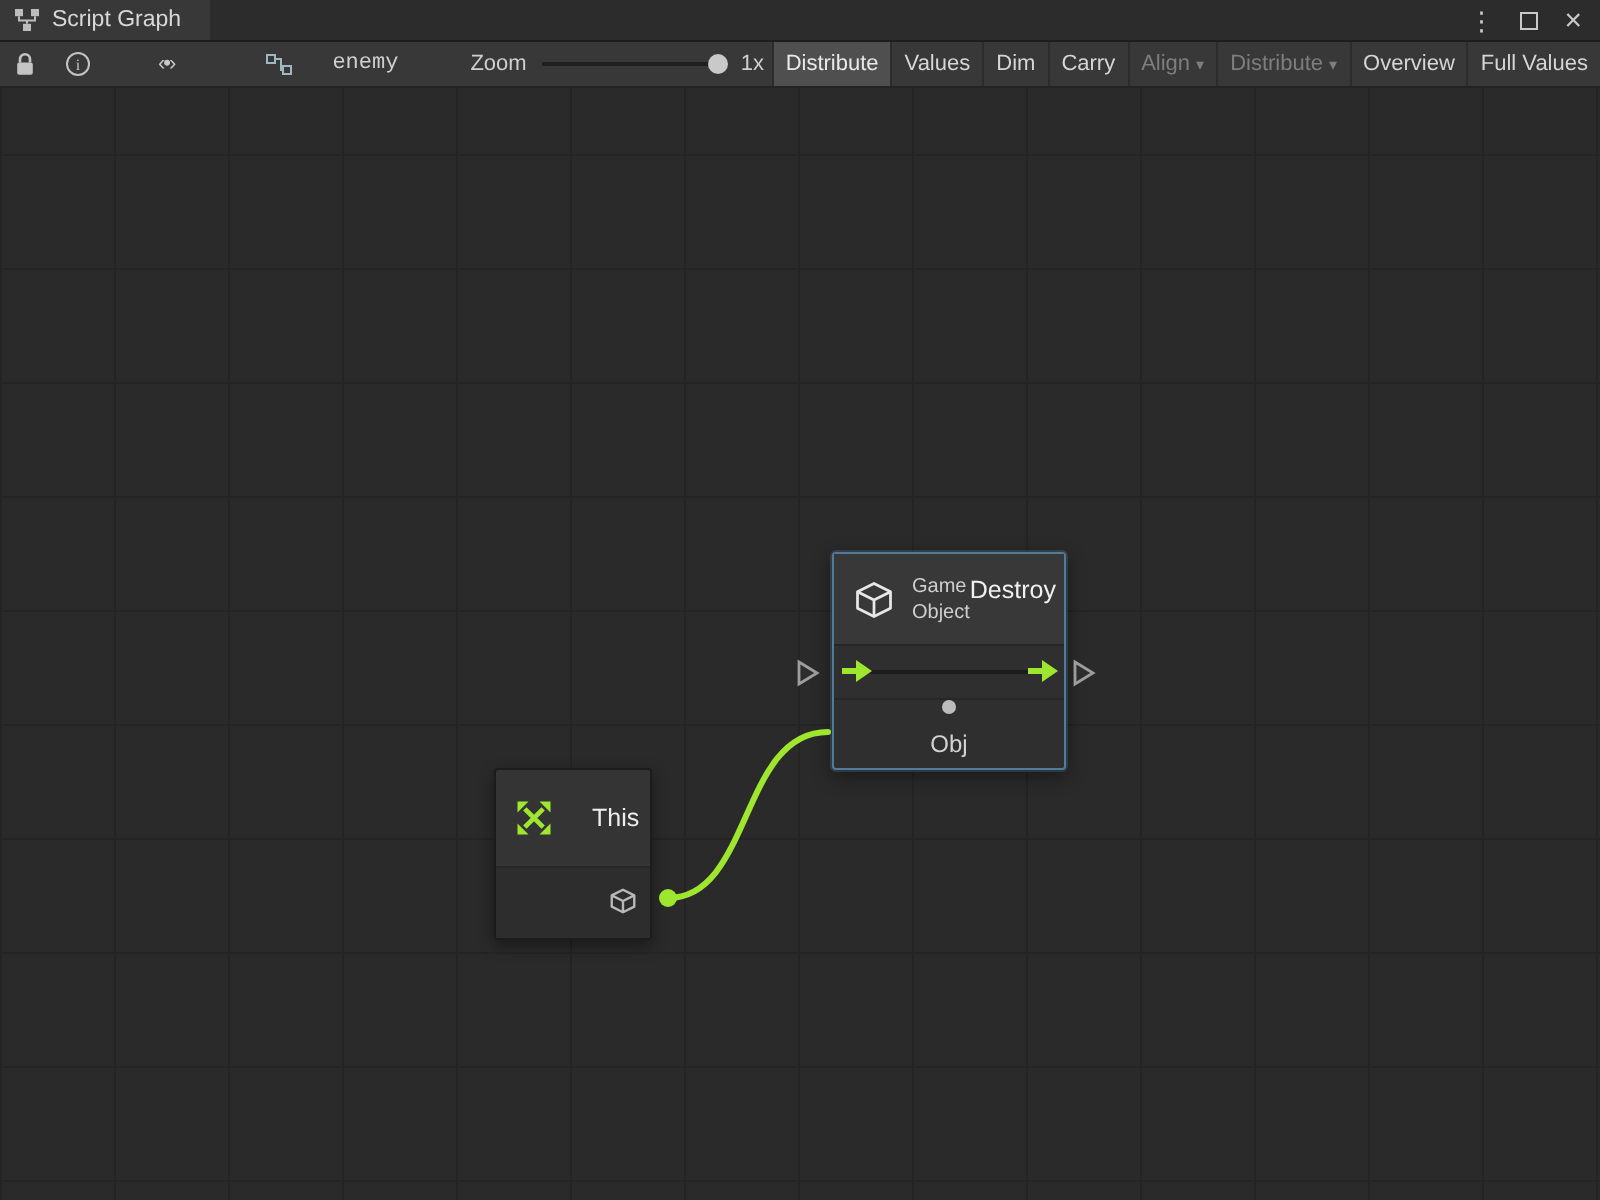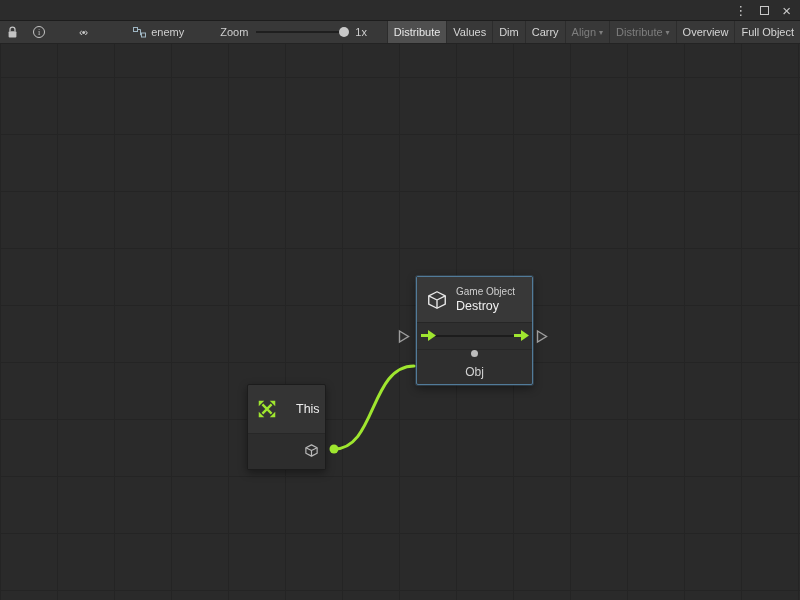"Script Graph" div.tab { html: none -> <div> <span> <svg> <g> <rect></rect> <rect></rect> <rect></rect> </g> <path></path> </svg> </span> <span>Script Graph</span> </div> }
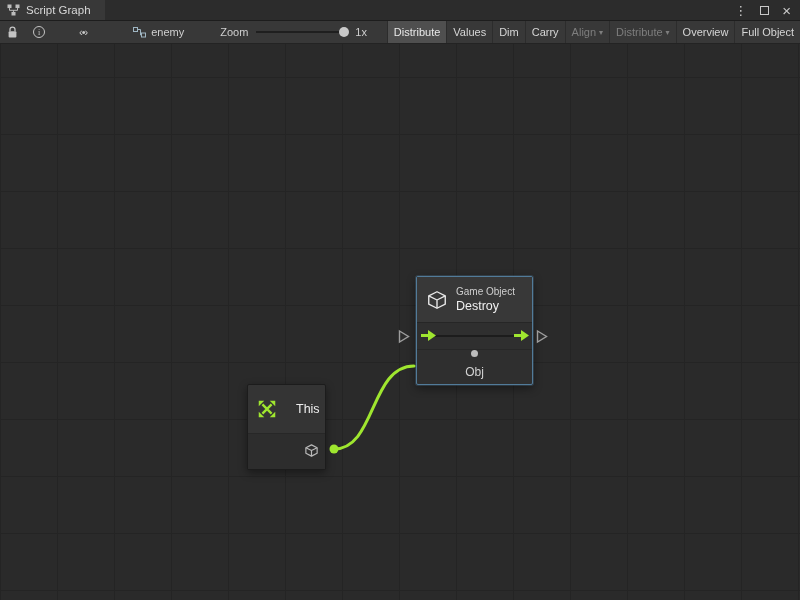"enemy" .tb-graph { font-family: none -> Liberation Mono, monospace; gap: 5px -> 20px }
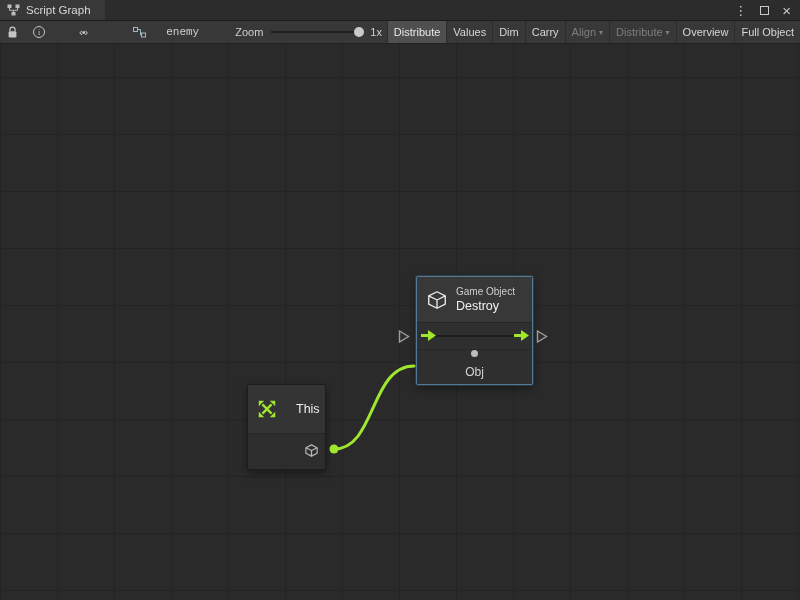"Full Object" button.tb-btn { text: Object -> Values }
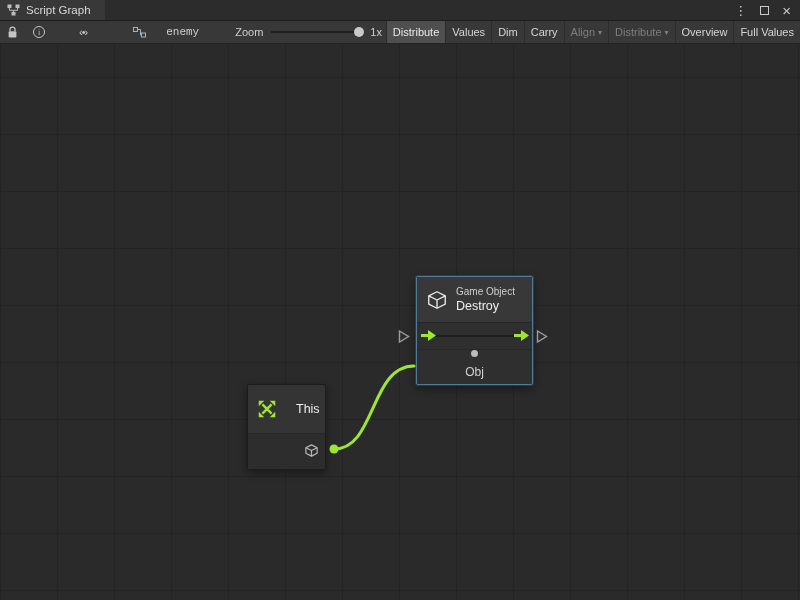"Game Object" .nd-titles { flex-direction: column -> row }
